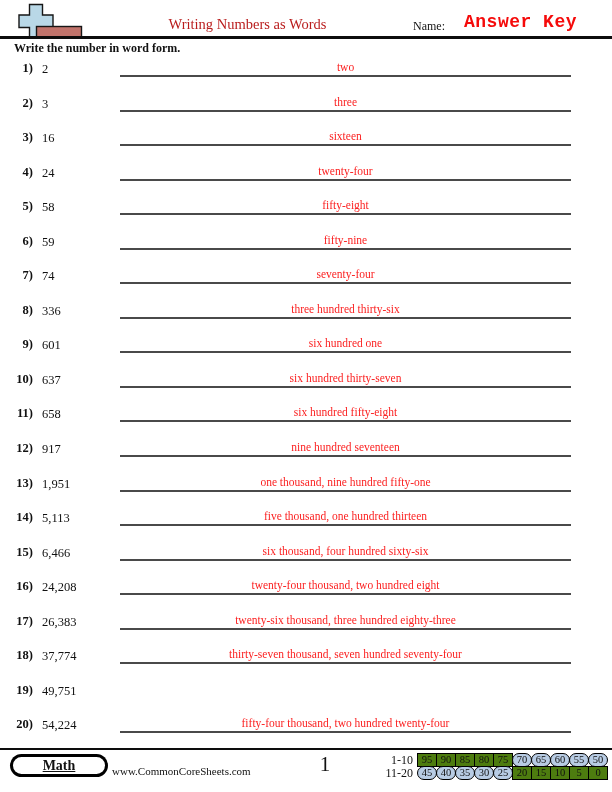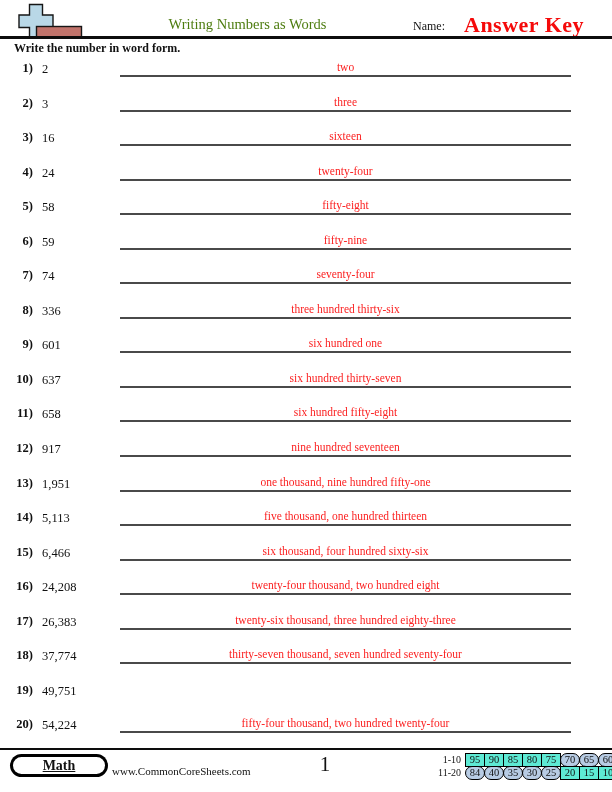"Writing Numbers as Words" .page-title { color: #4d7c0f -> #b91c1c }
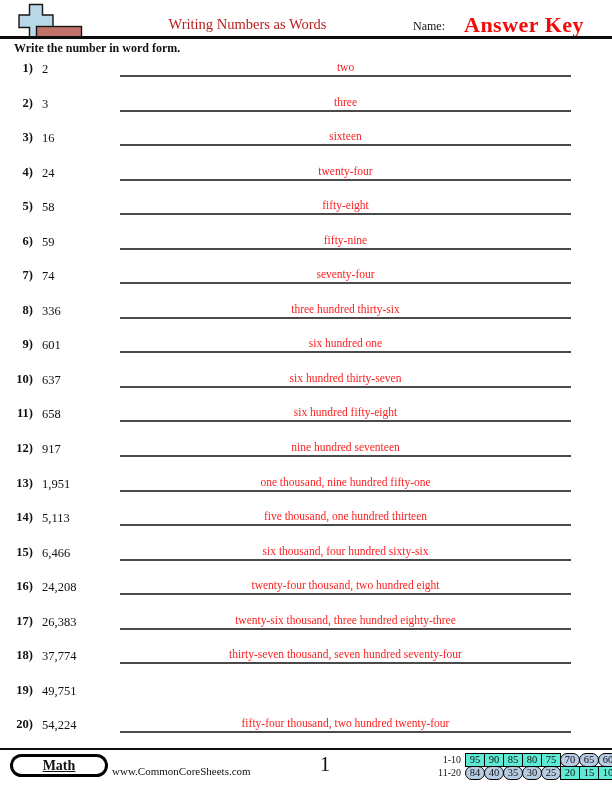"Answer Key" .answer-key { font-family: none -> Liberation Mono, monospace; font-size: 22px -> 18px }
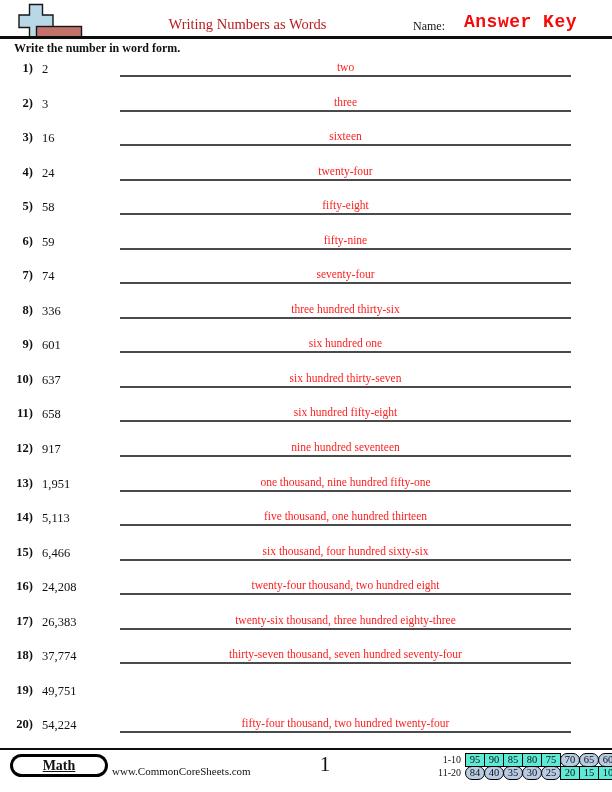"1-10" .score-label { font-size: 10px -> 12px; margin-left: 48px -> none }
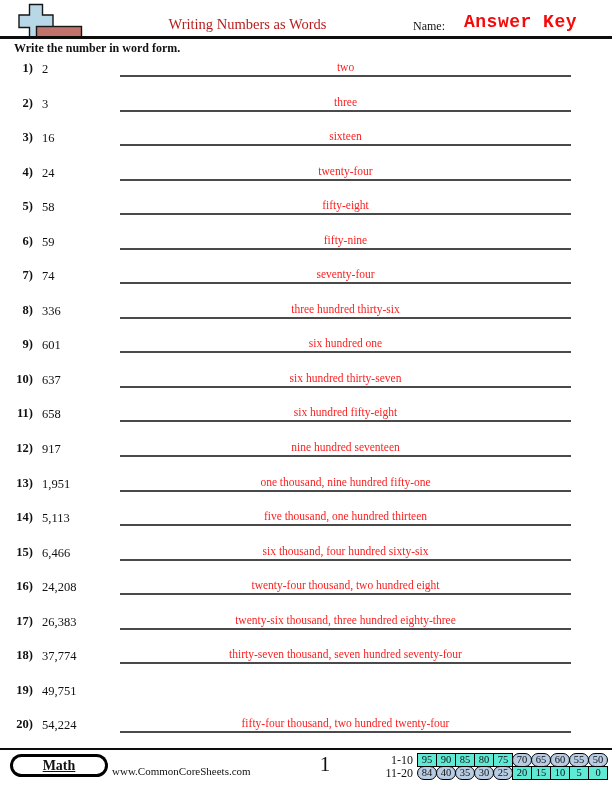"95" .score-cell { background: #5eead4 -> #4d7c0f }
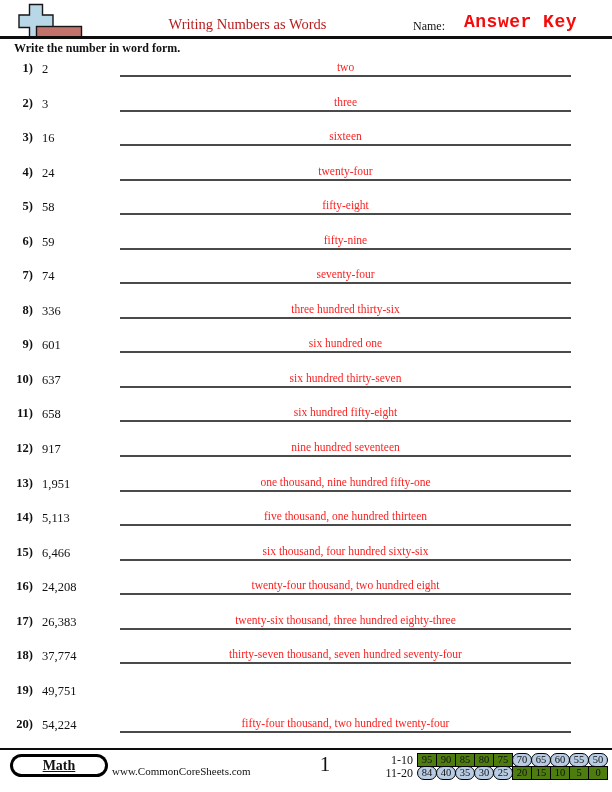"84" span.score-cell { text: 84 -> 45 }
